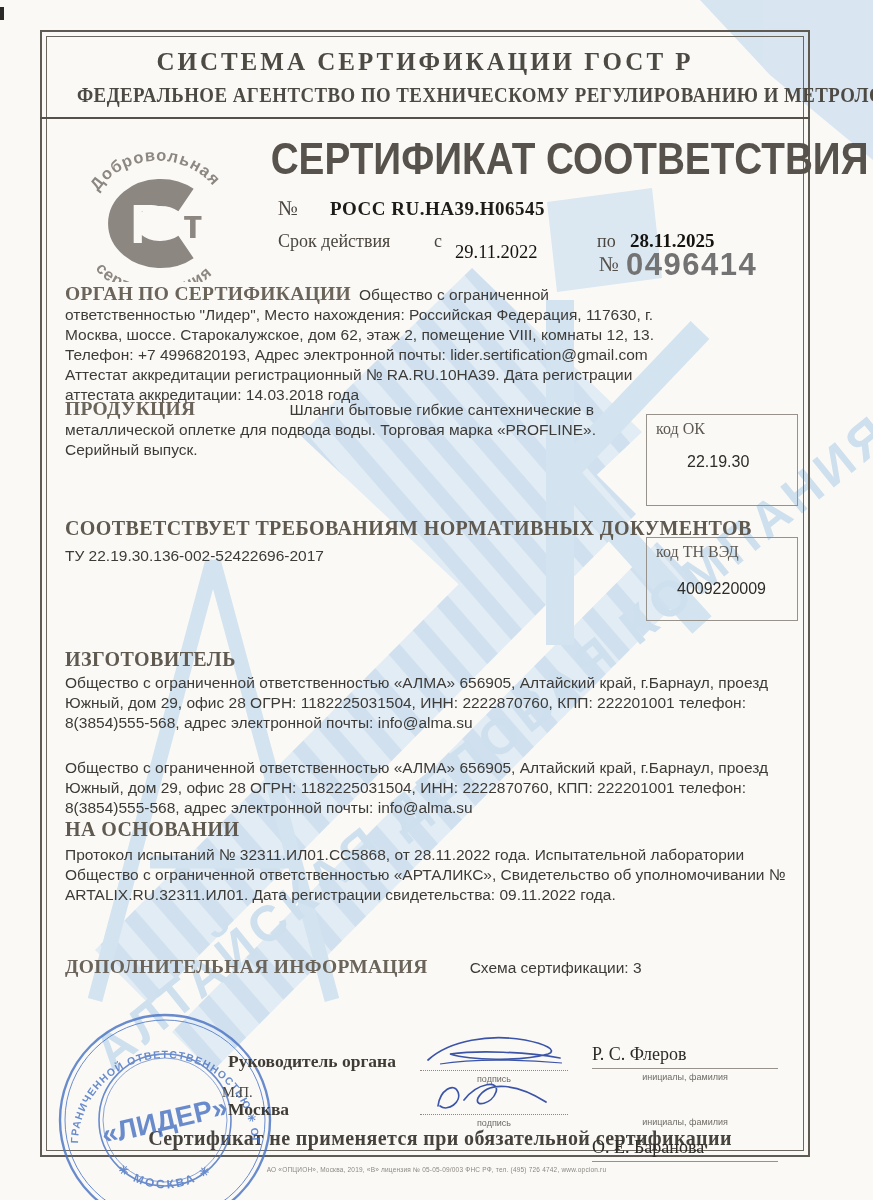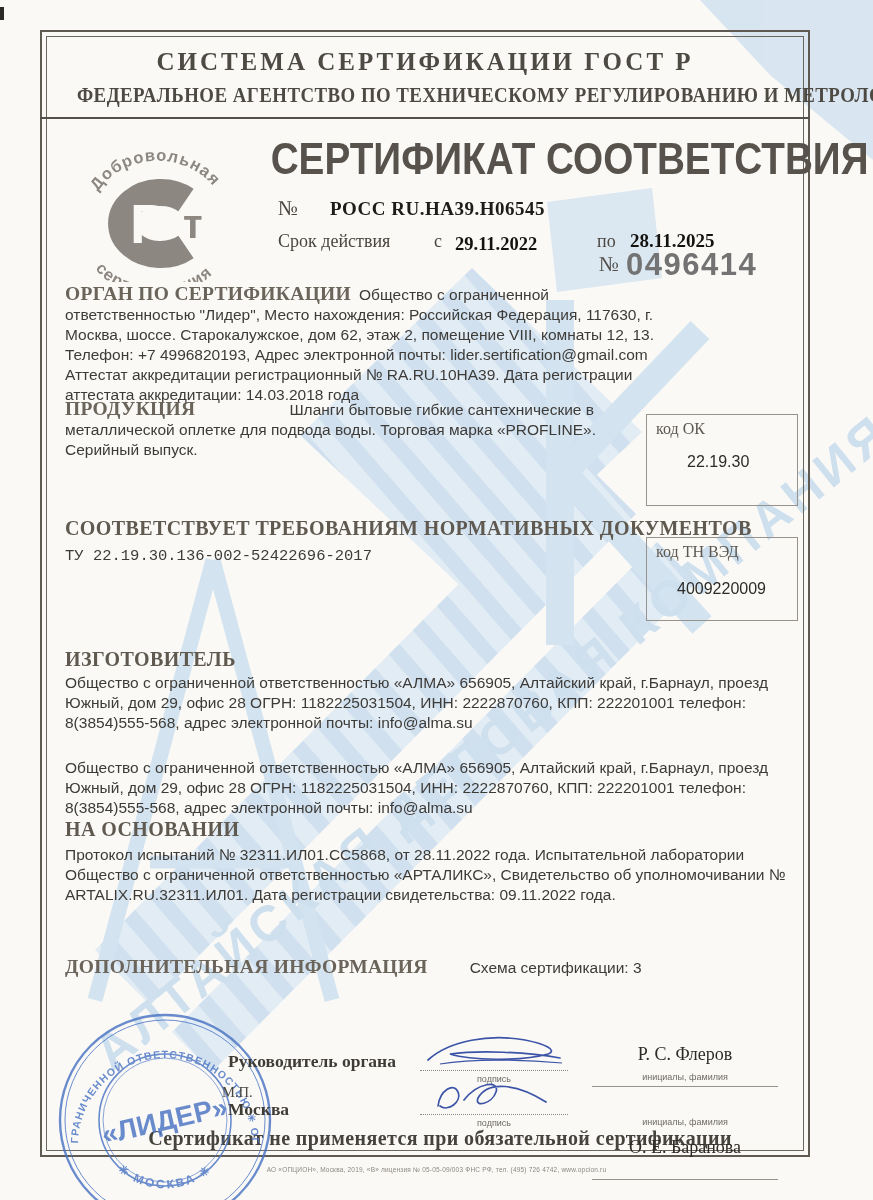"29.11.2022" .term-from { font-weight: bold -> normal; top: 234px -> 242px }
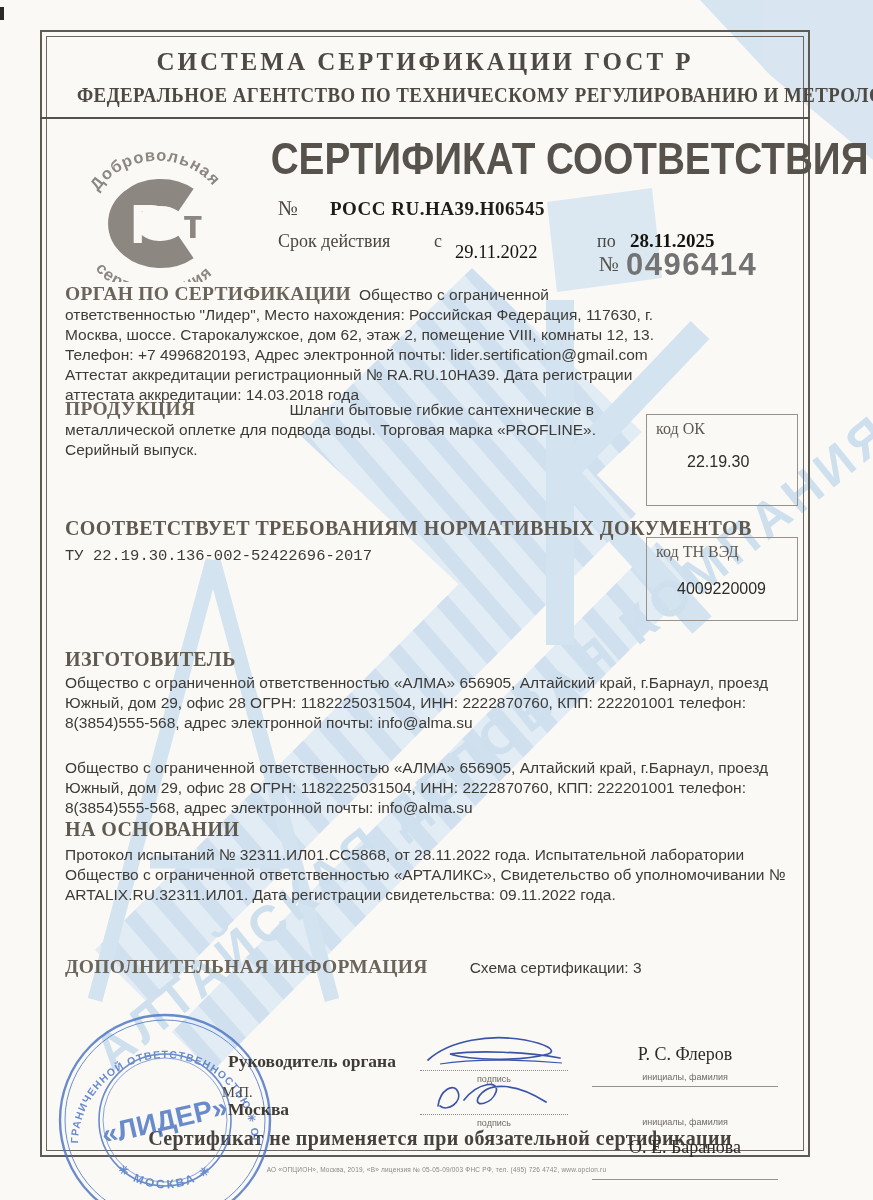"ТУ 22.19.30.136-002-52422696-2017" div.abs { font-family: Liberation Mono, monospace -> none }
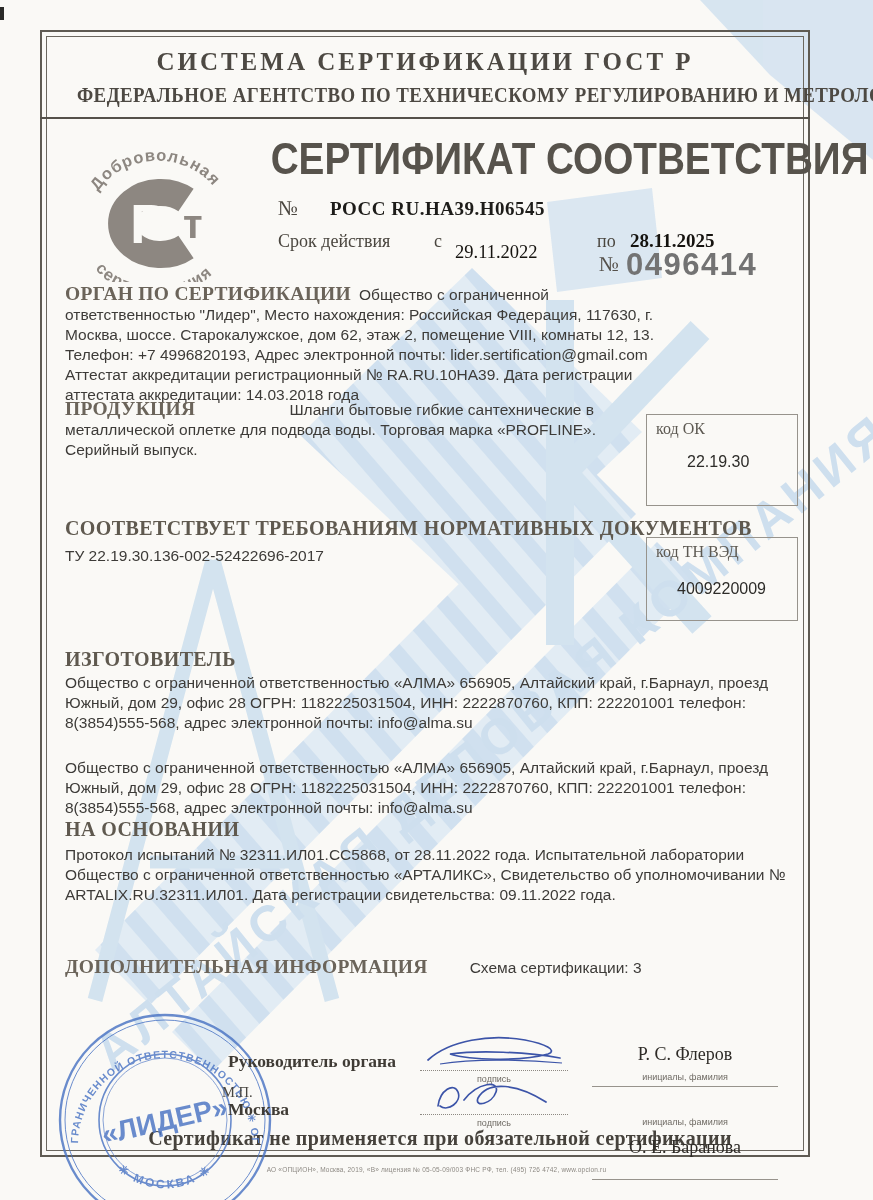"Р. С. Флеров" .namebox { padding-bottom: 21px -> 3px; text-align: center -> none }
